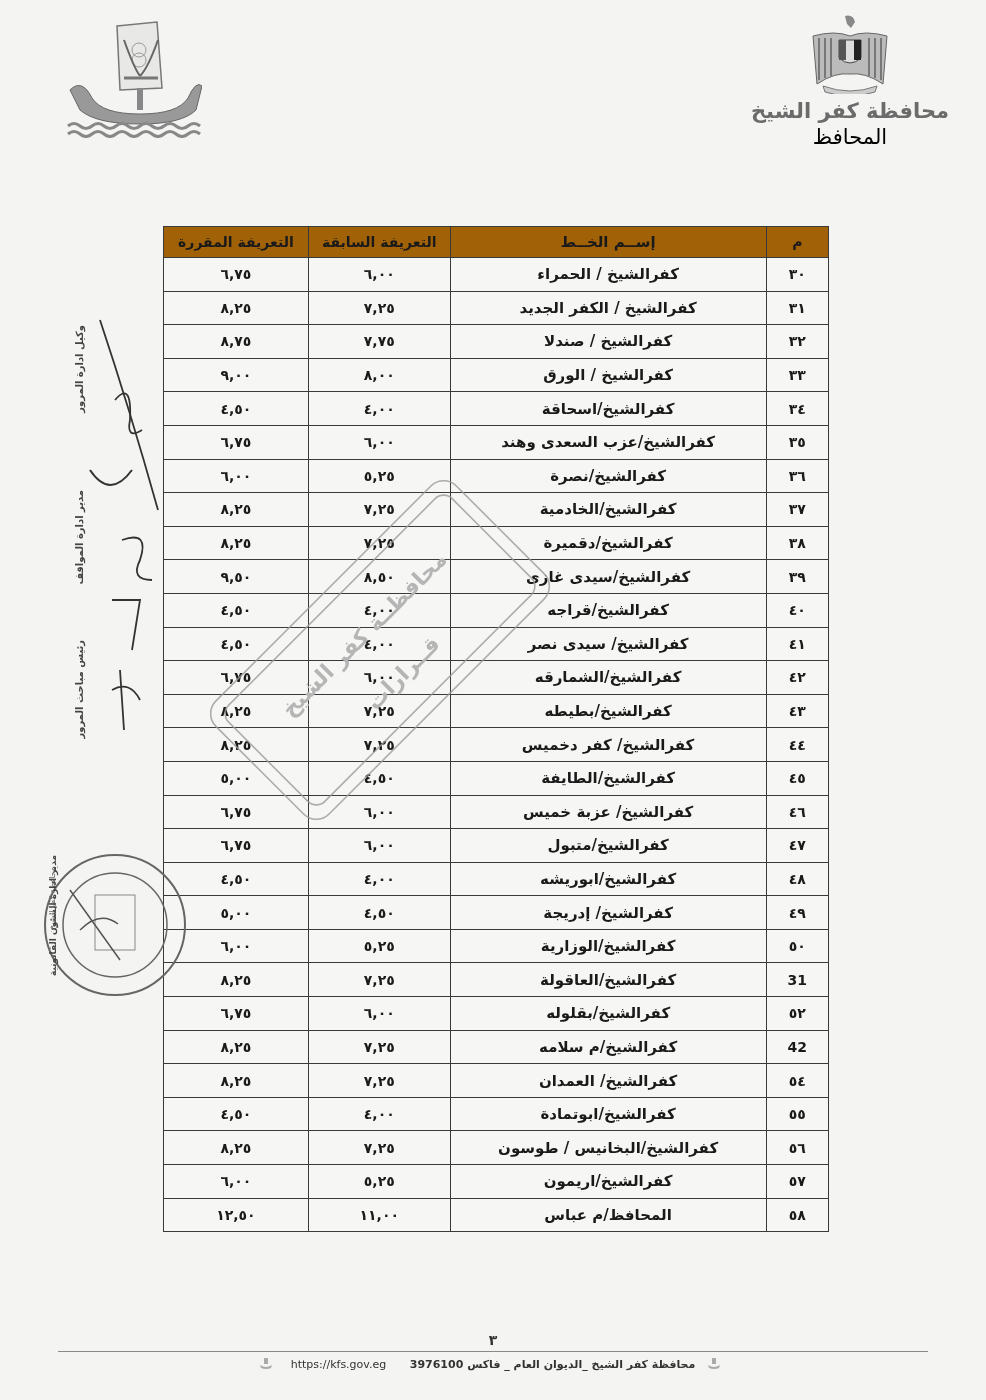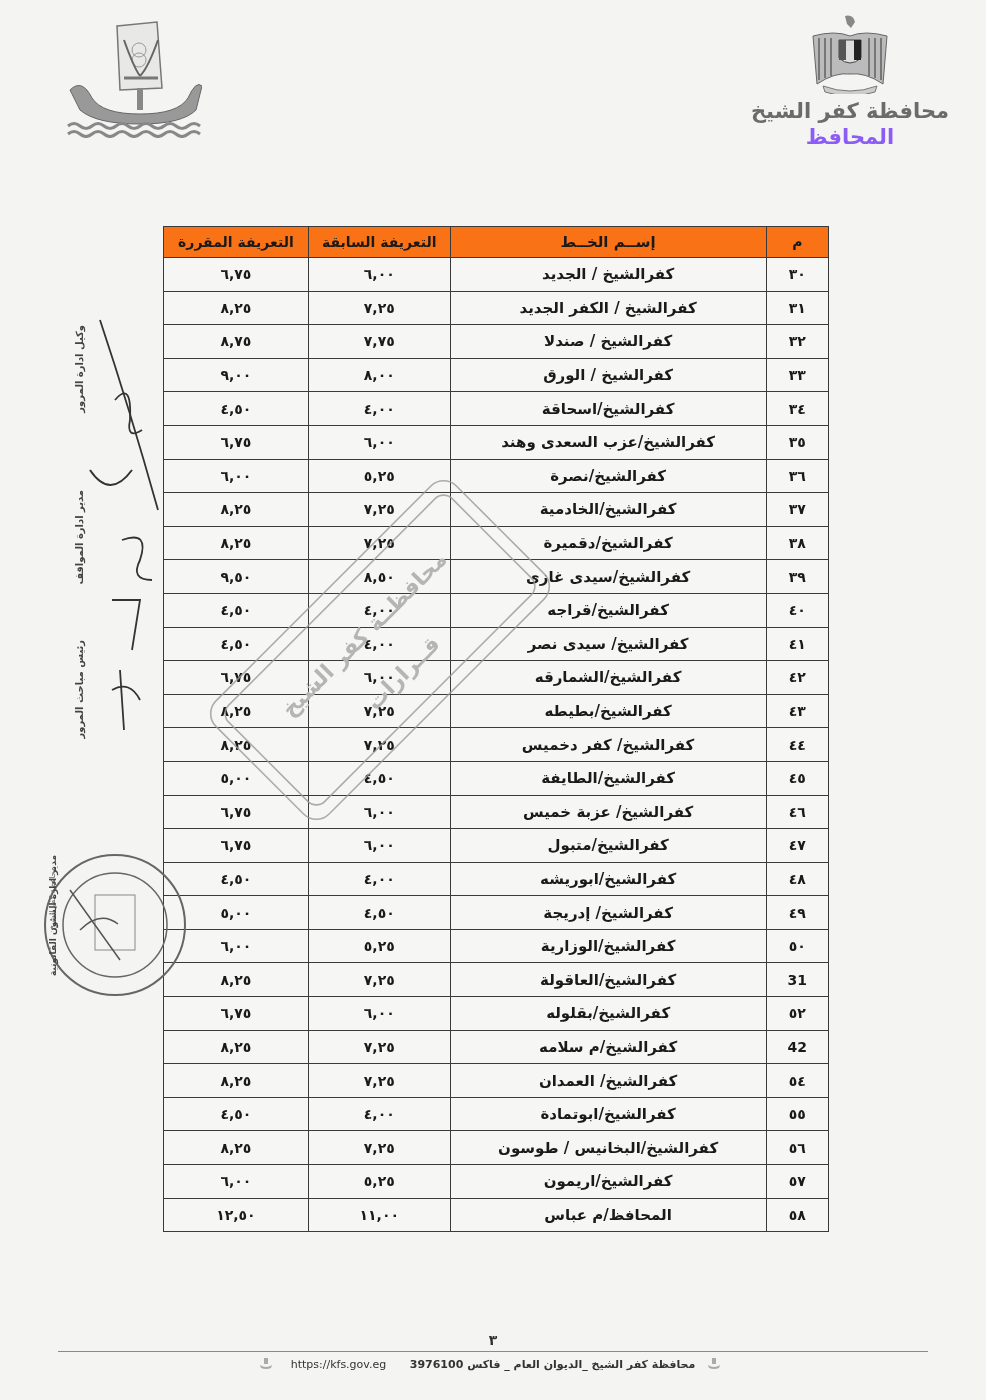"المحافظ" .gov-title { color: #8b5cf6 -> #000000; font-weight: bold -> normal }
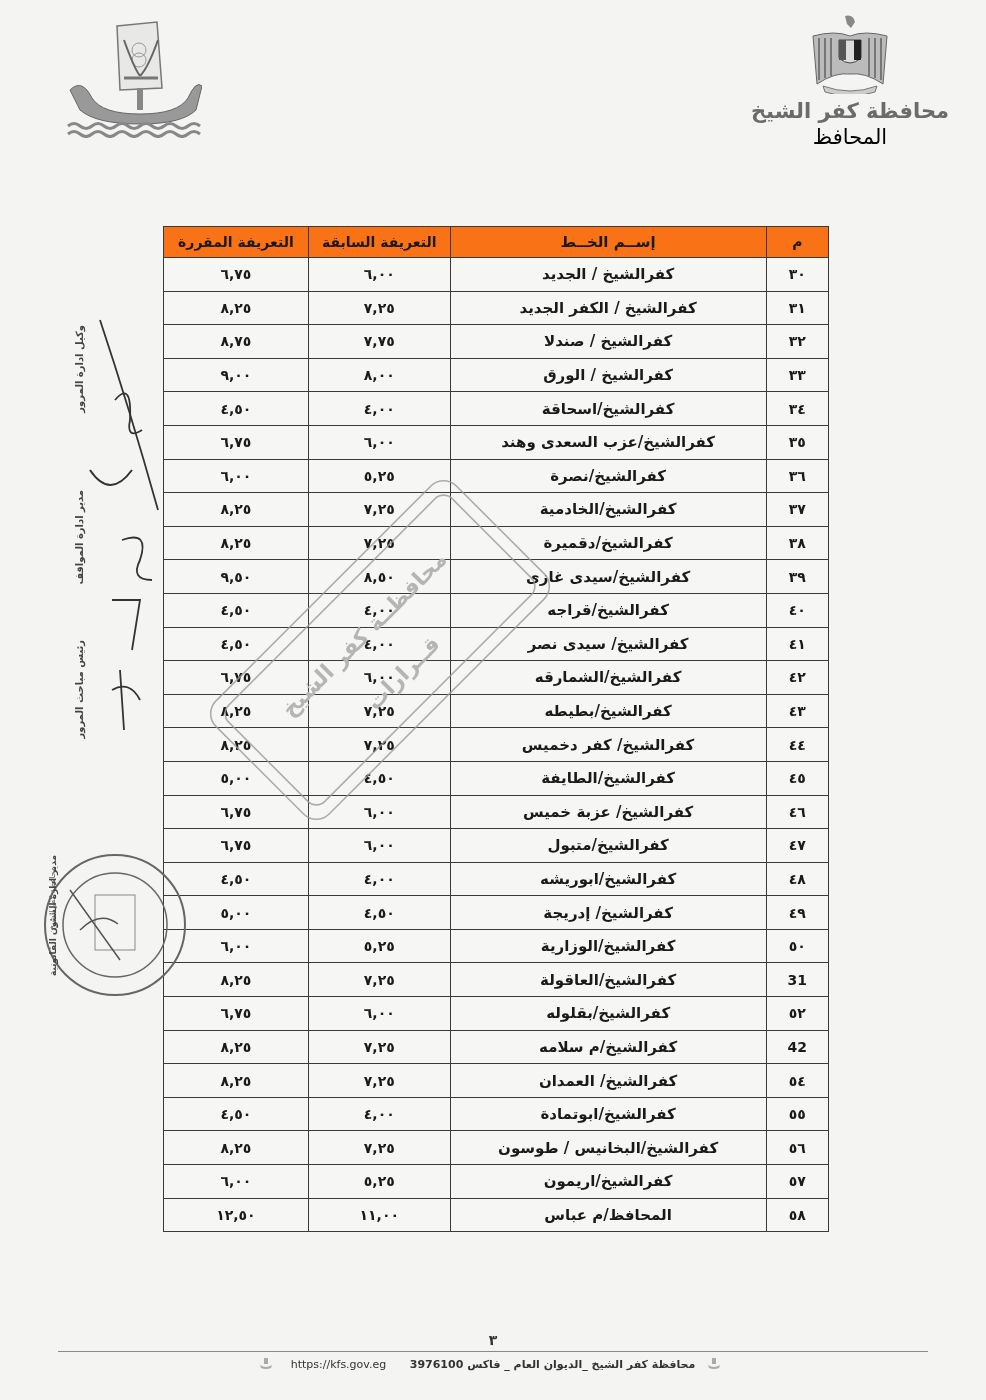"التعريفة المقررة" .tariff-table th { background: #f97316 -> #a16207 }
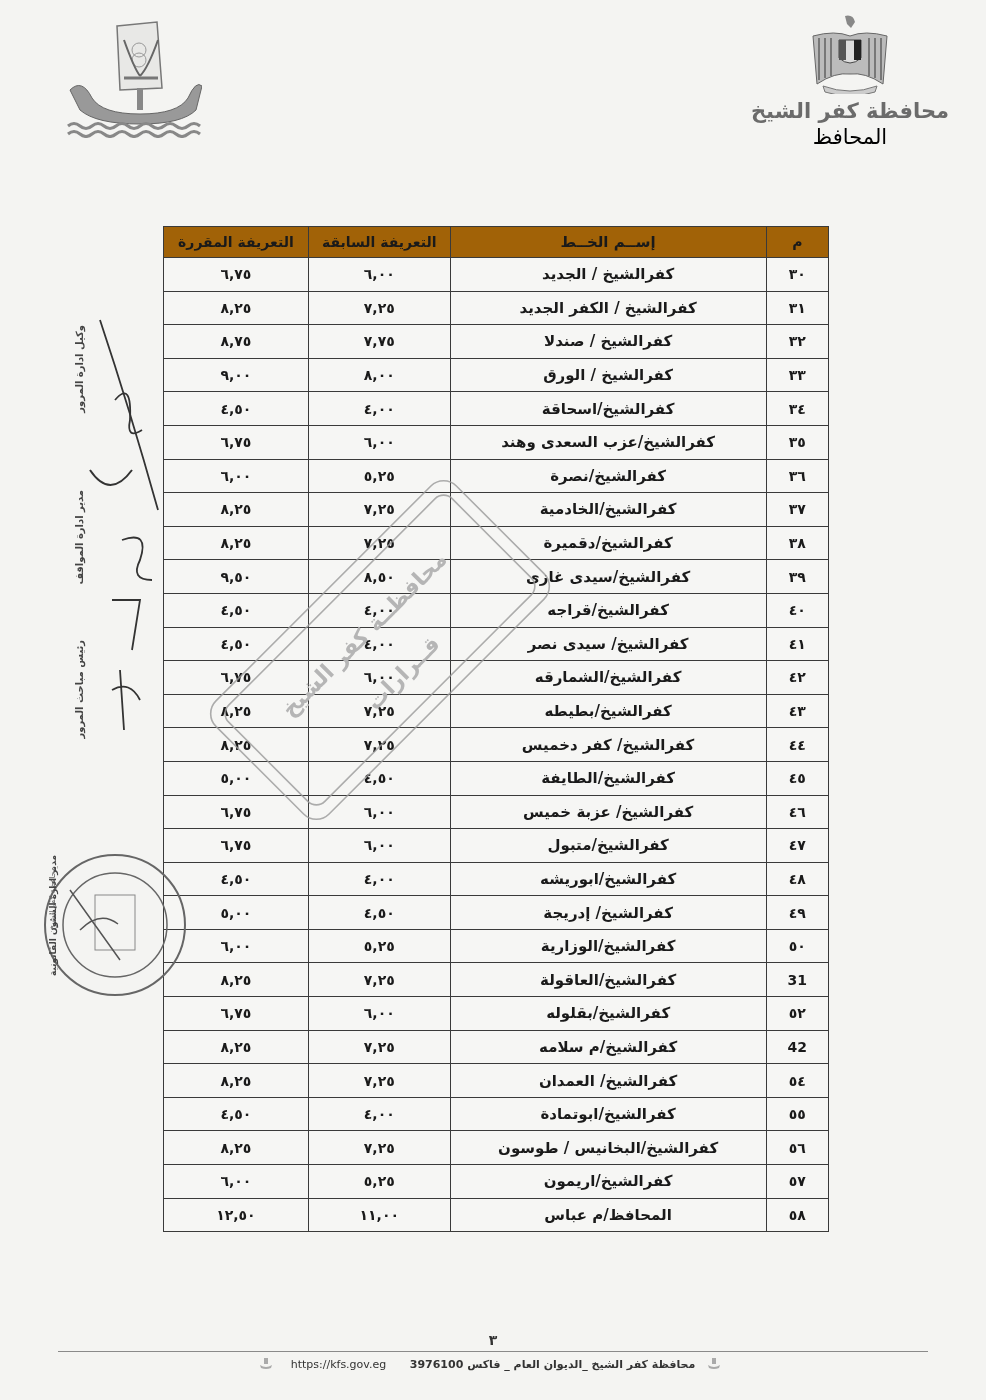"كفرالشيخ / الجديد" td.c-name { text: الجديد -> الحمراء }
